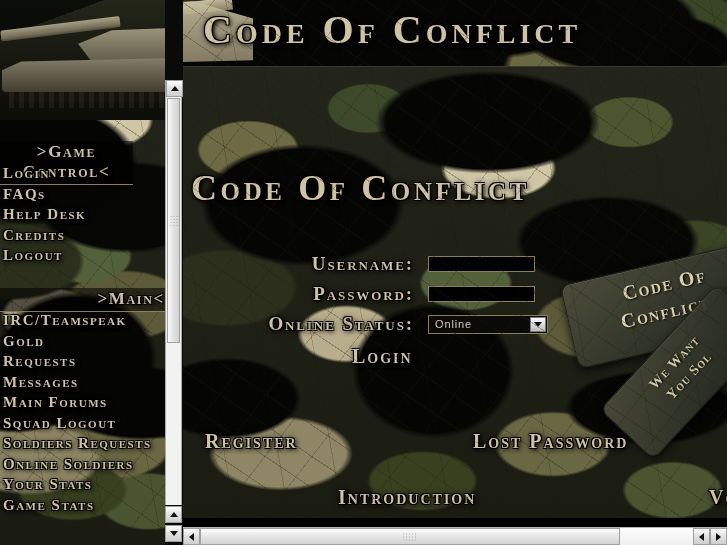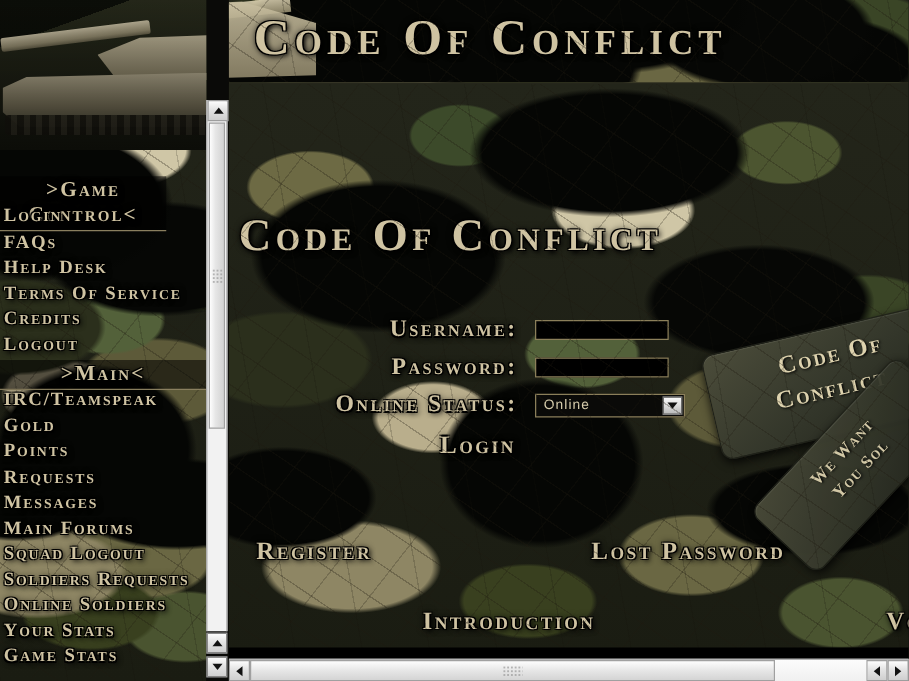"Terms Of Service" li.stencil { html: <li>Terms Of Service</li> -> none }
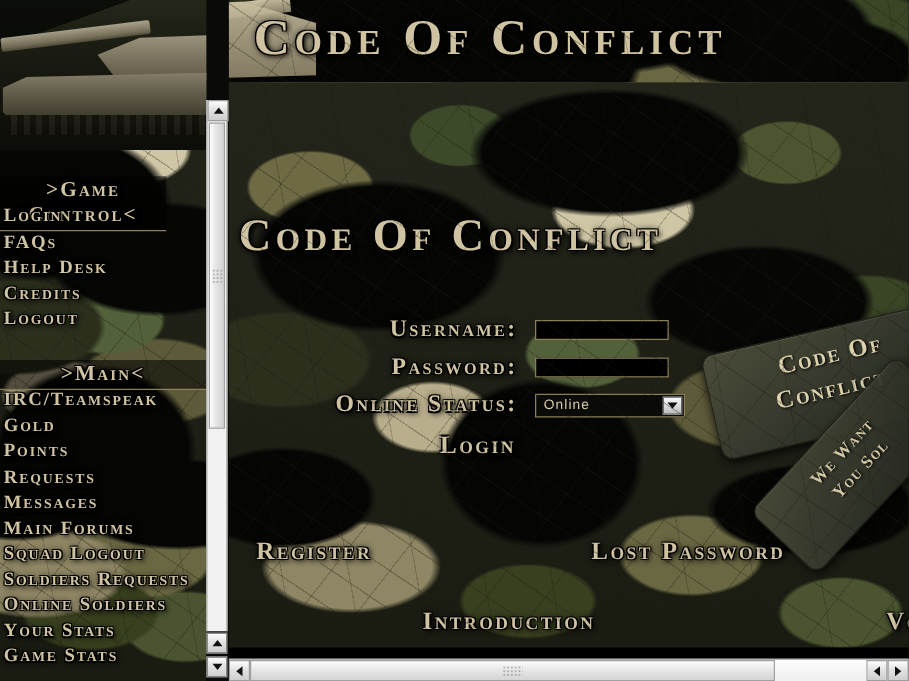">Main<" div.sect-header { text-align: none -> right }
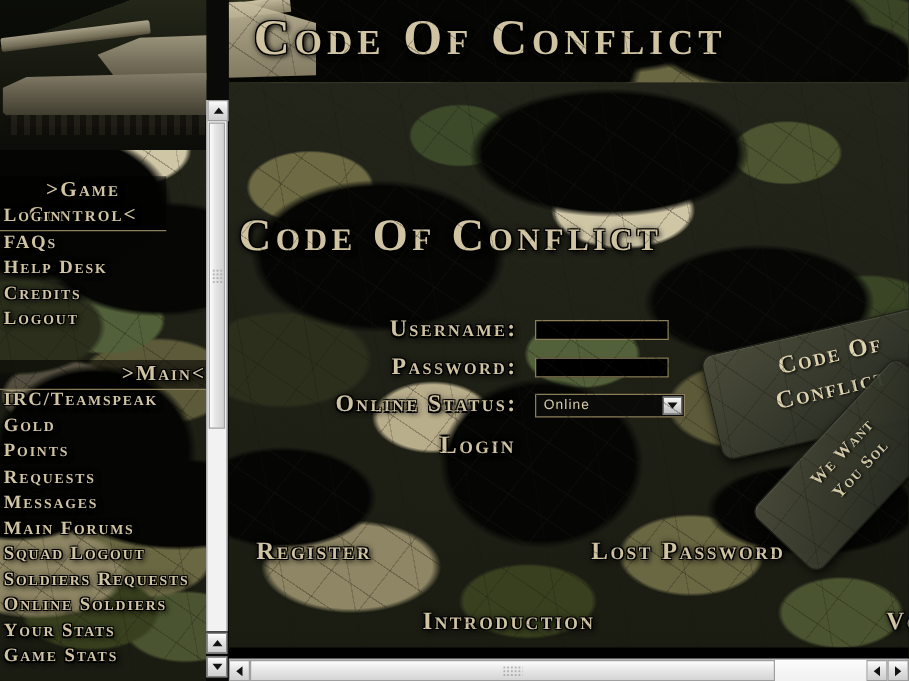"Points" li.stencil { html: <li>Points</li> -> none }
